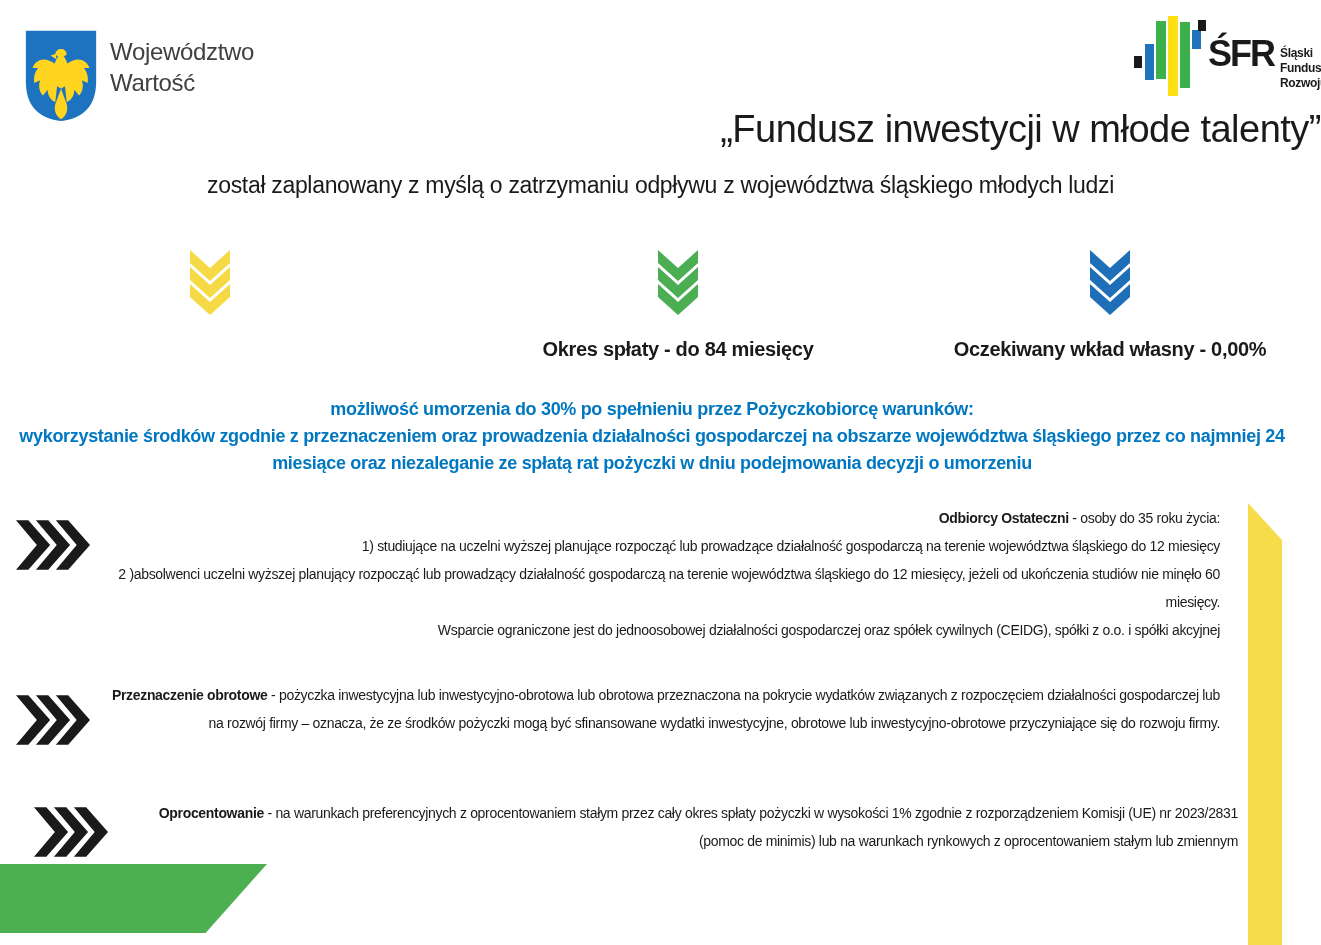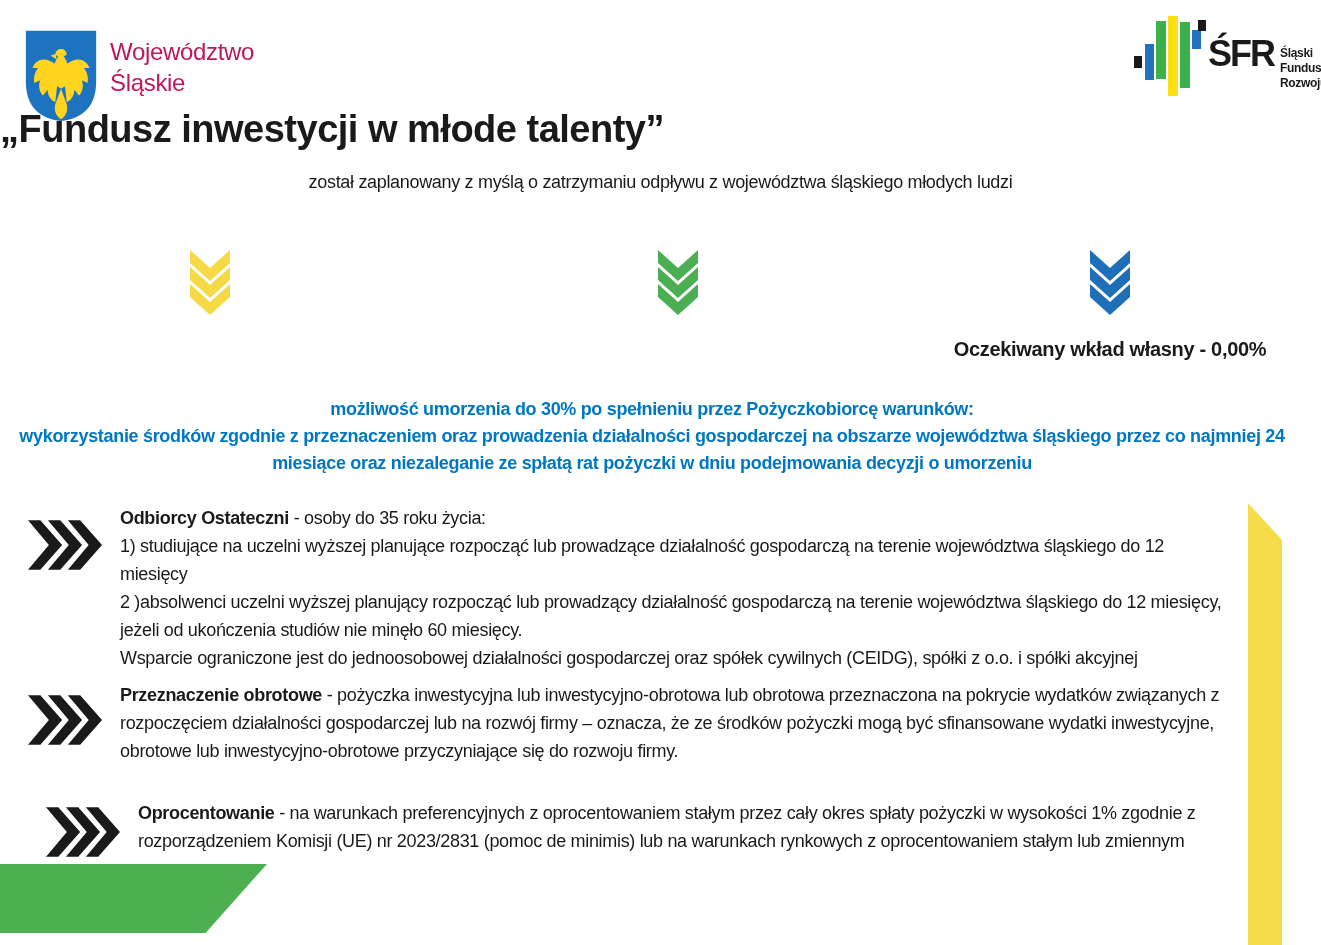"Województwo" .wsl-text { color: #be185d -> #404040 }
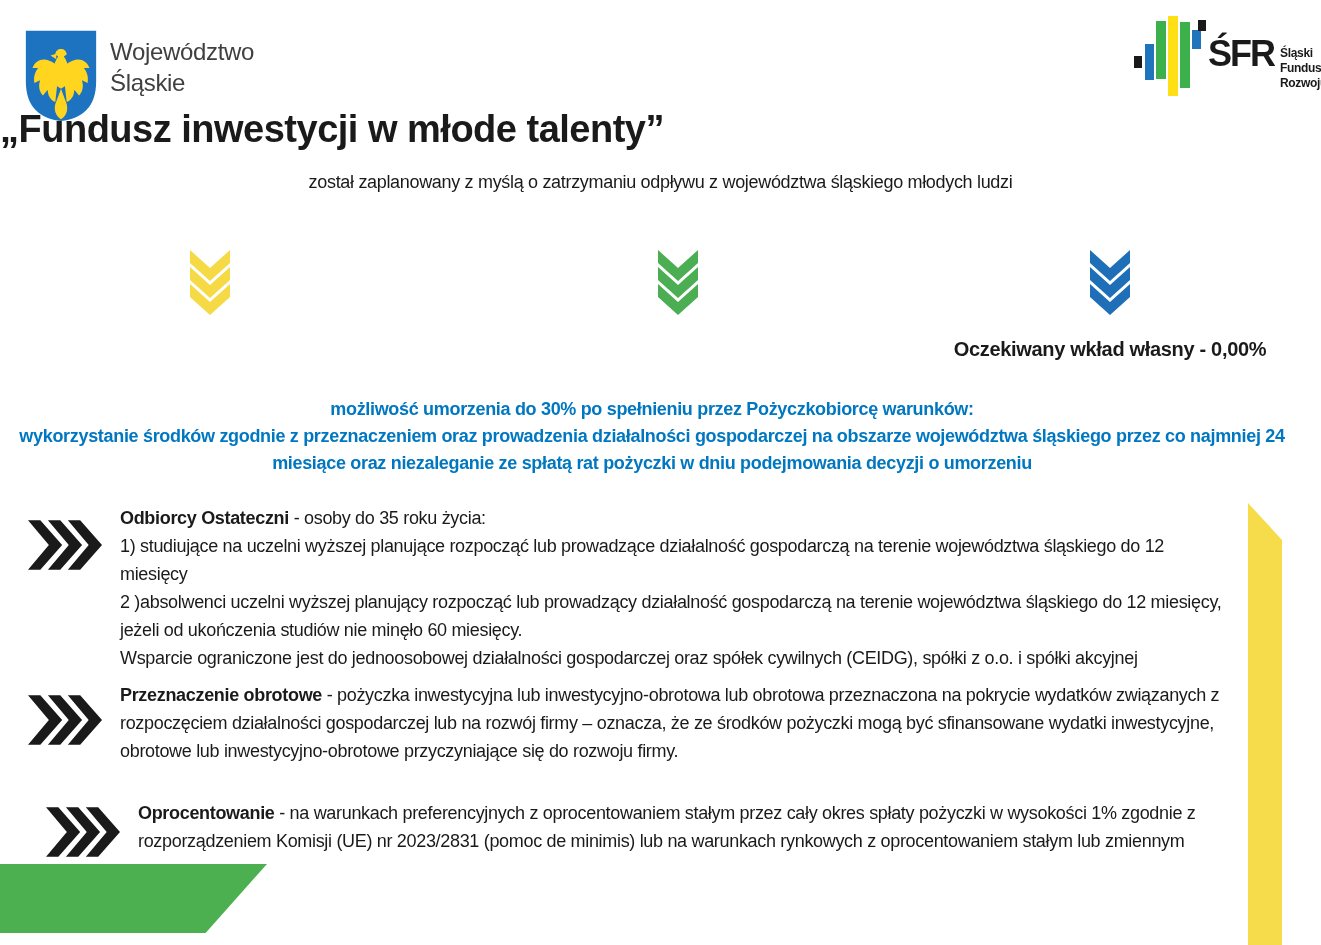"Śląskie" div { text: Śląskie -> Wartość }
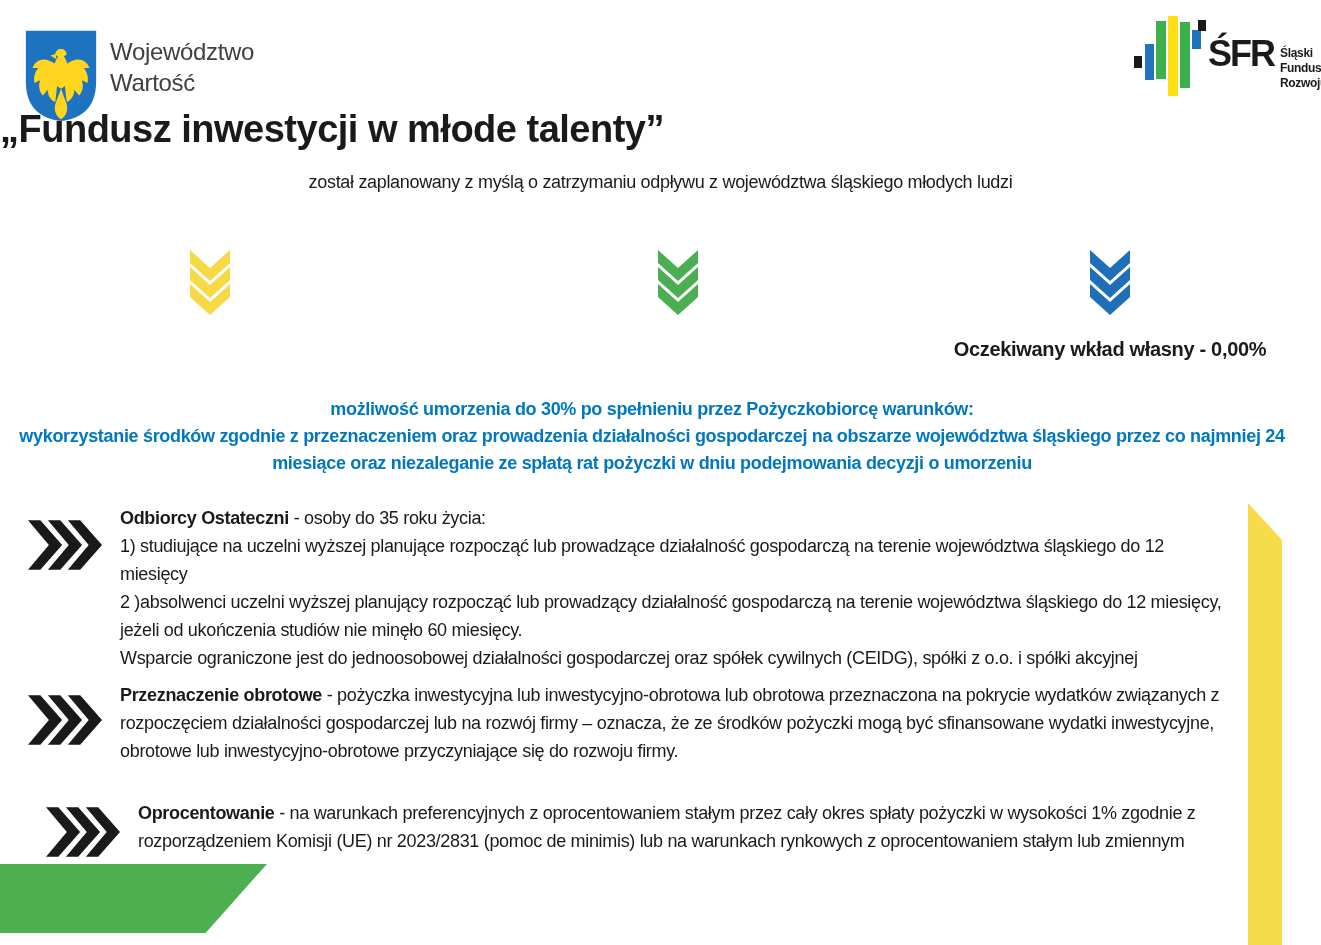"„Fundusz inwestycji w młode talenty”" .title { font-weight: 700 -> 400; text-align: left -> right }
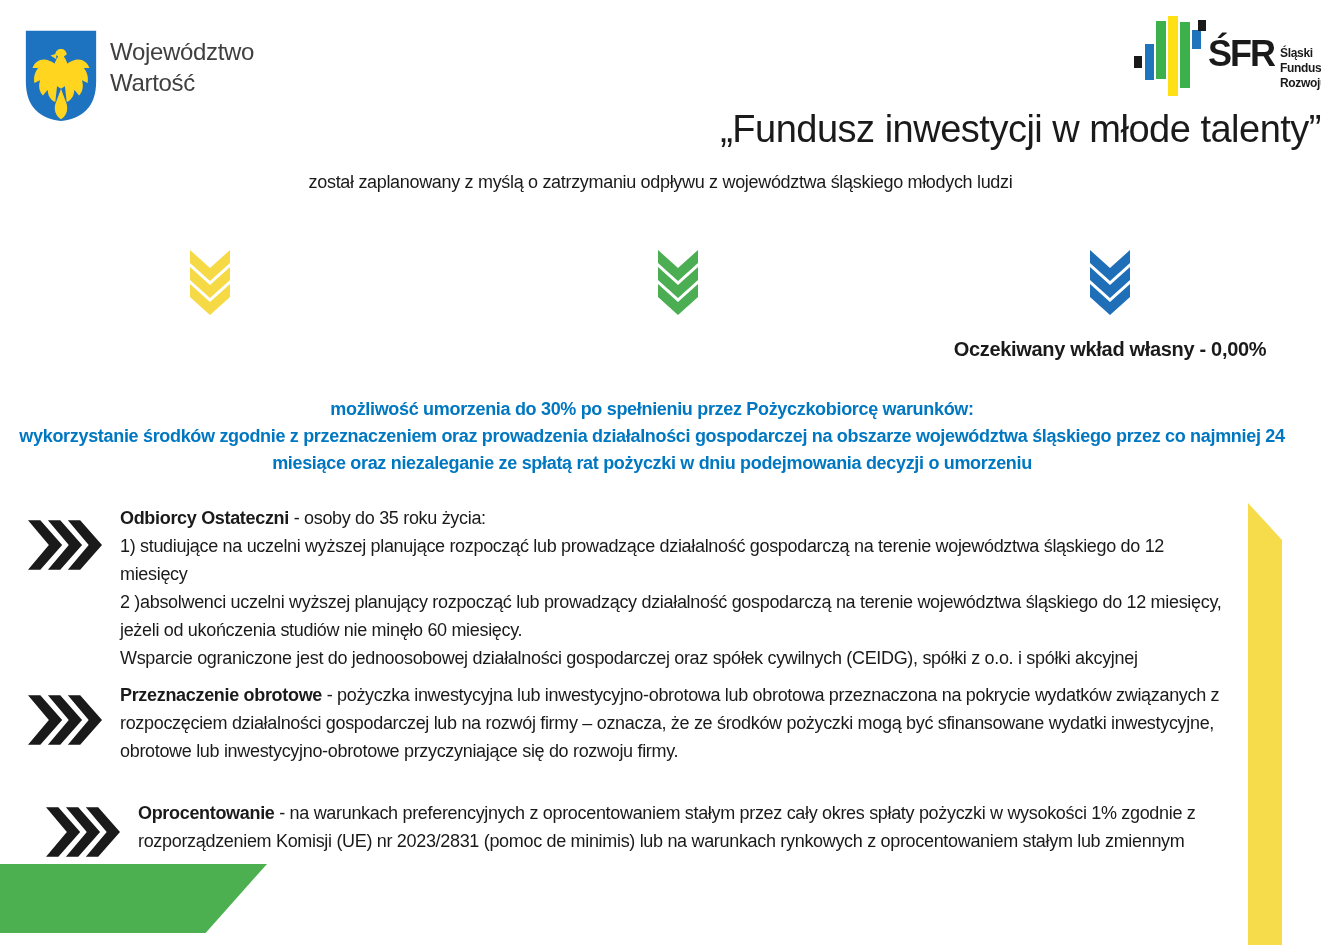"został zaplanowany z myślą o" .subtitle { font-size: 18px -> 23px }
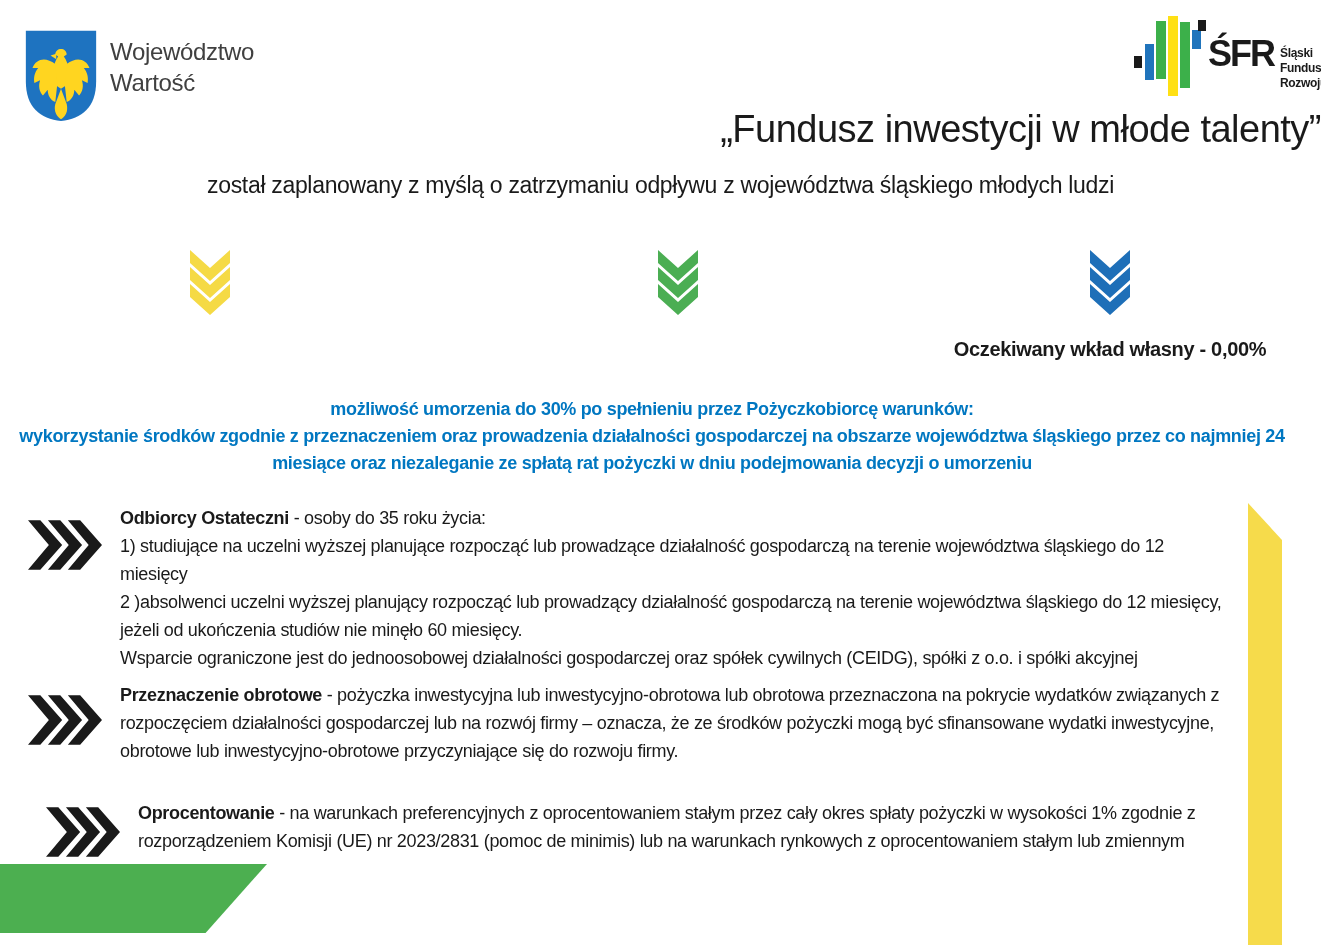"Okres spłaty - do 84" div.feature-label { html: none -> <div>Okres spłaty - do 84 miesięcy</div> }
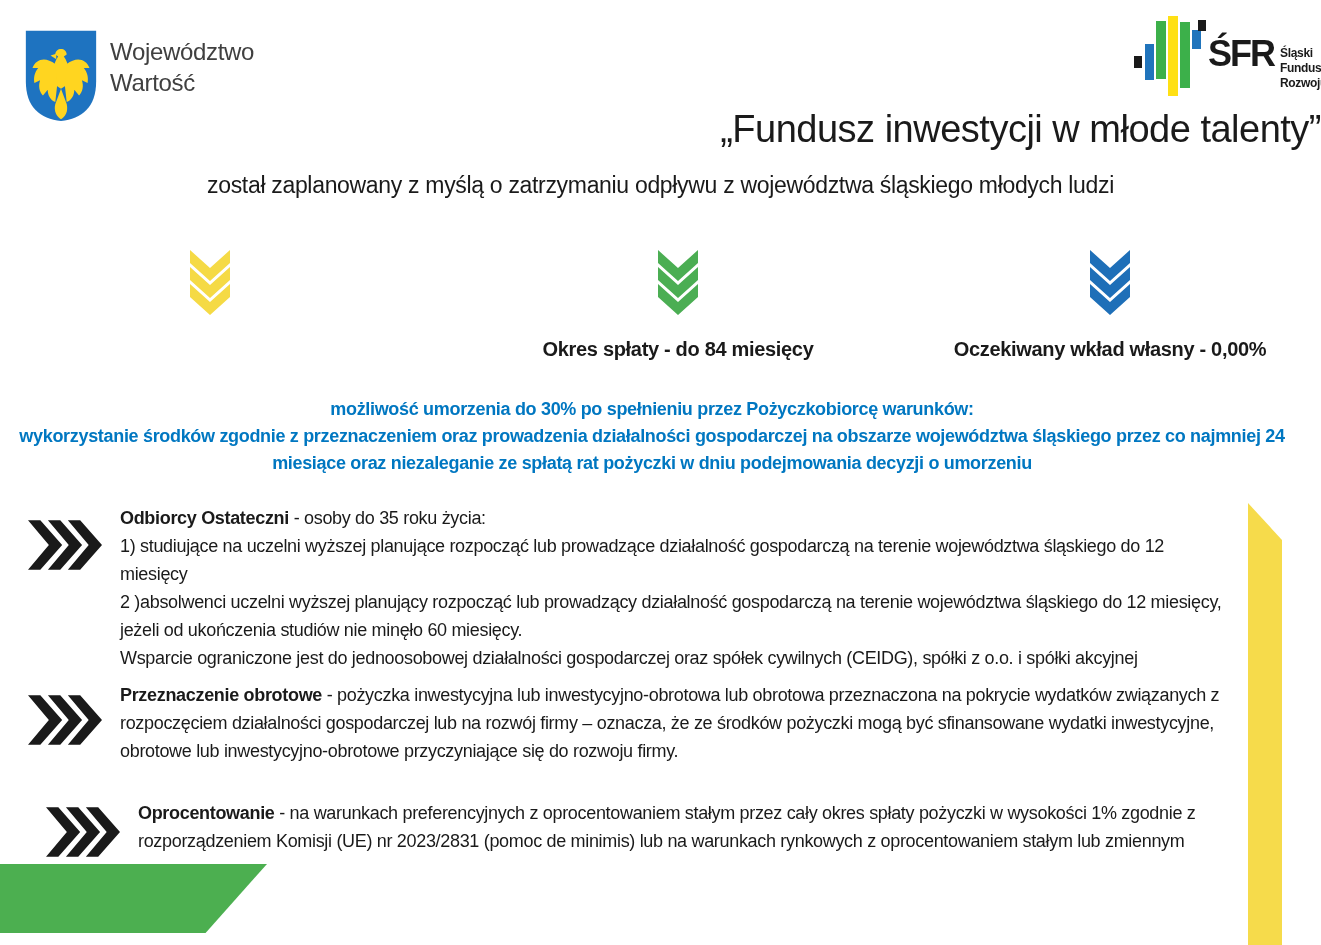"Odbiorcy Ostateczni - osoby do" .section { font-size: 18px -> 14px; left: 120px -> 108px; text-align: none -> right }
